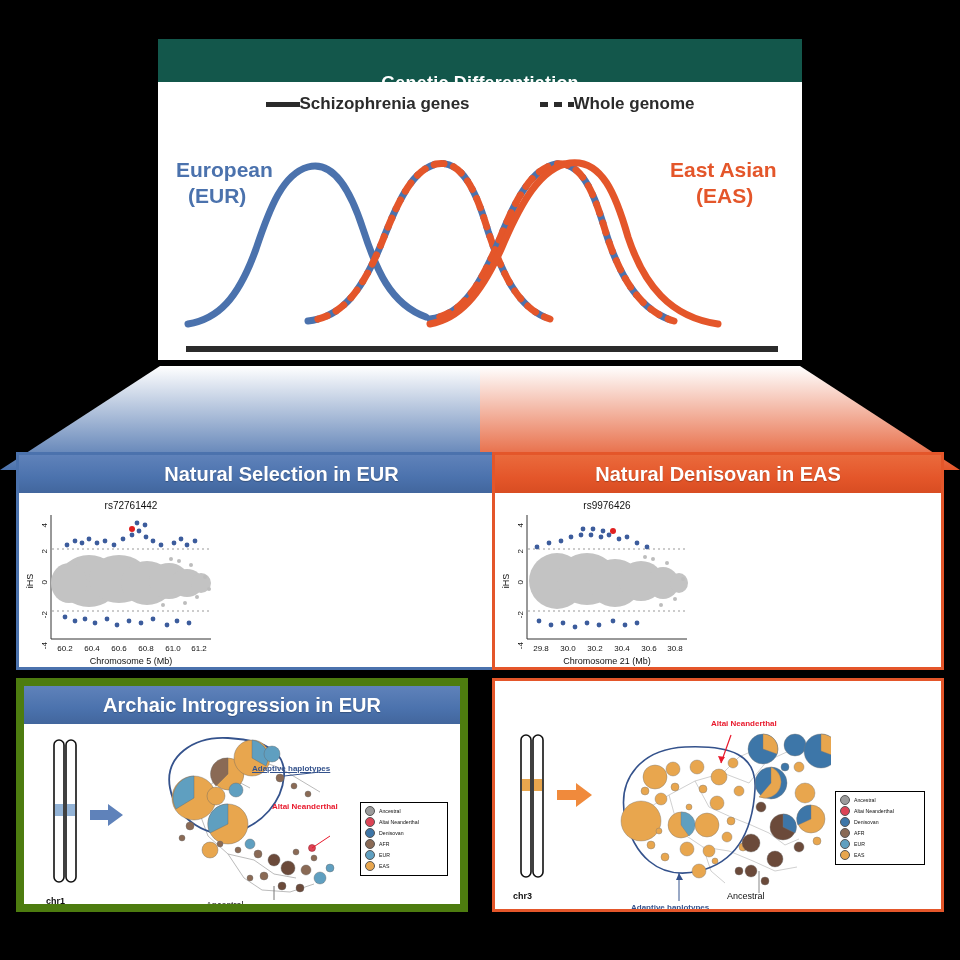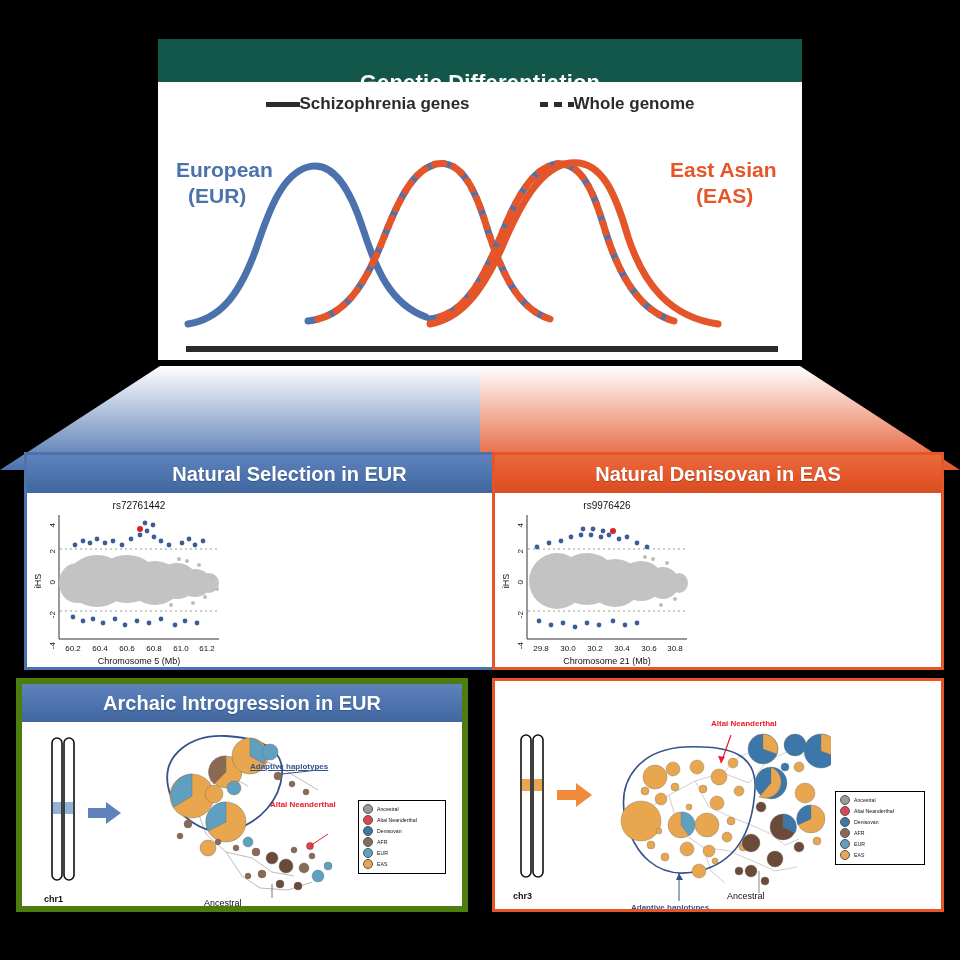"Genetic Differentiation" #top-title-bar .t { font-size: 22px -> 18px }
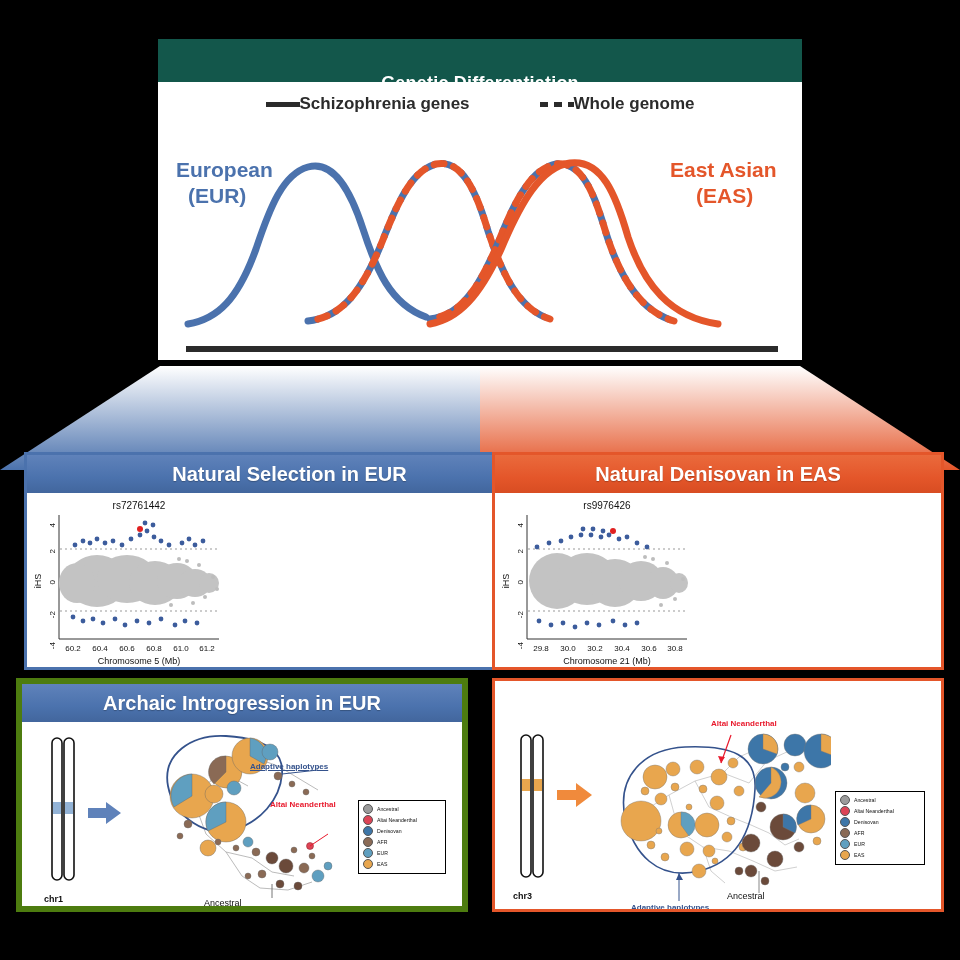"Natural Selection in EUR" #quad-ns-eur { left: 24px -> 16px }
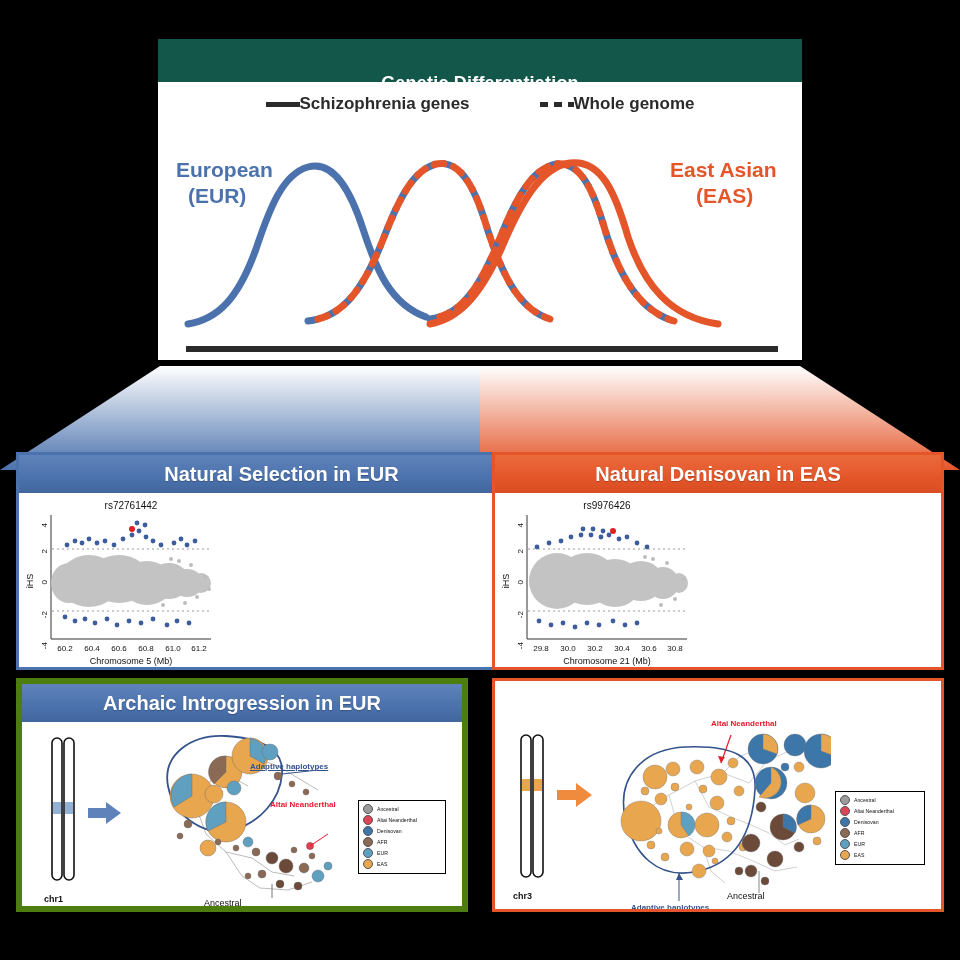"Archaic Introgression in EUR" #quad-ai-eur { border: 6px solid #4d7c0f -> 8px solid #4d7c0f }
